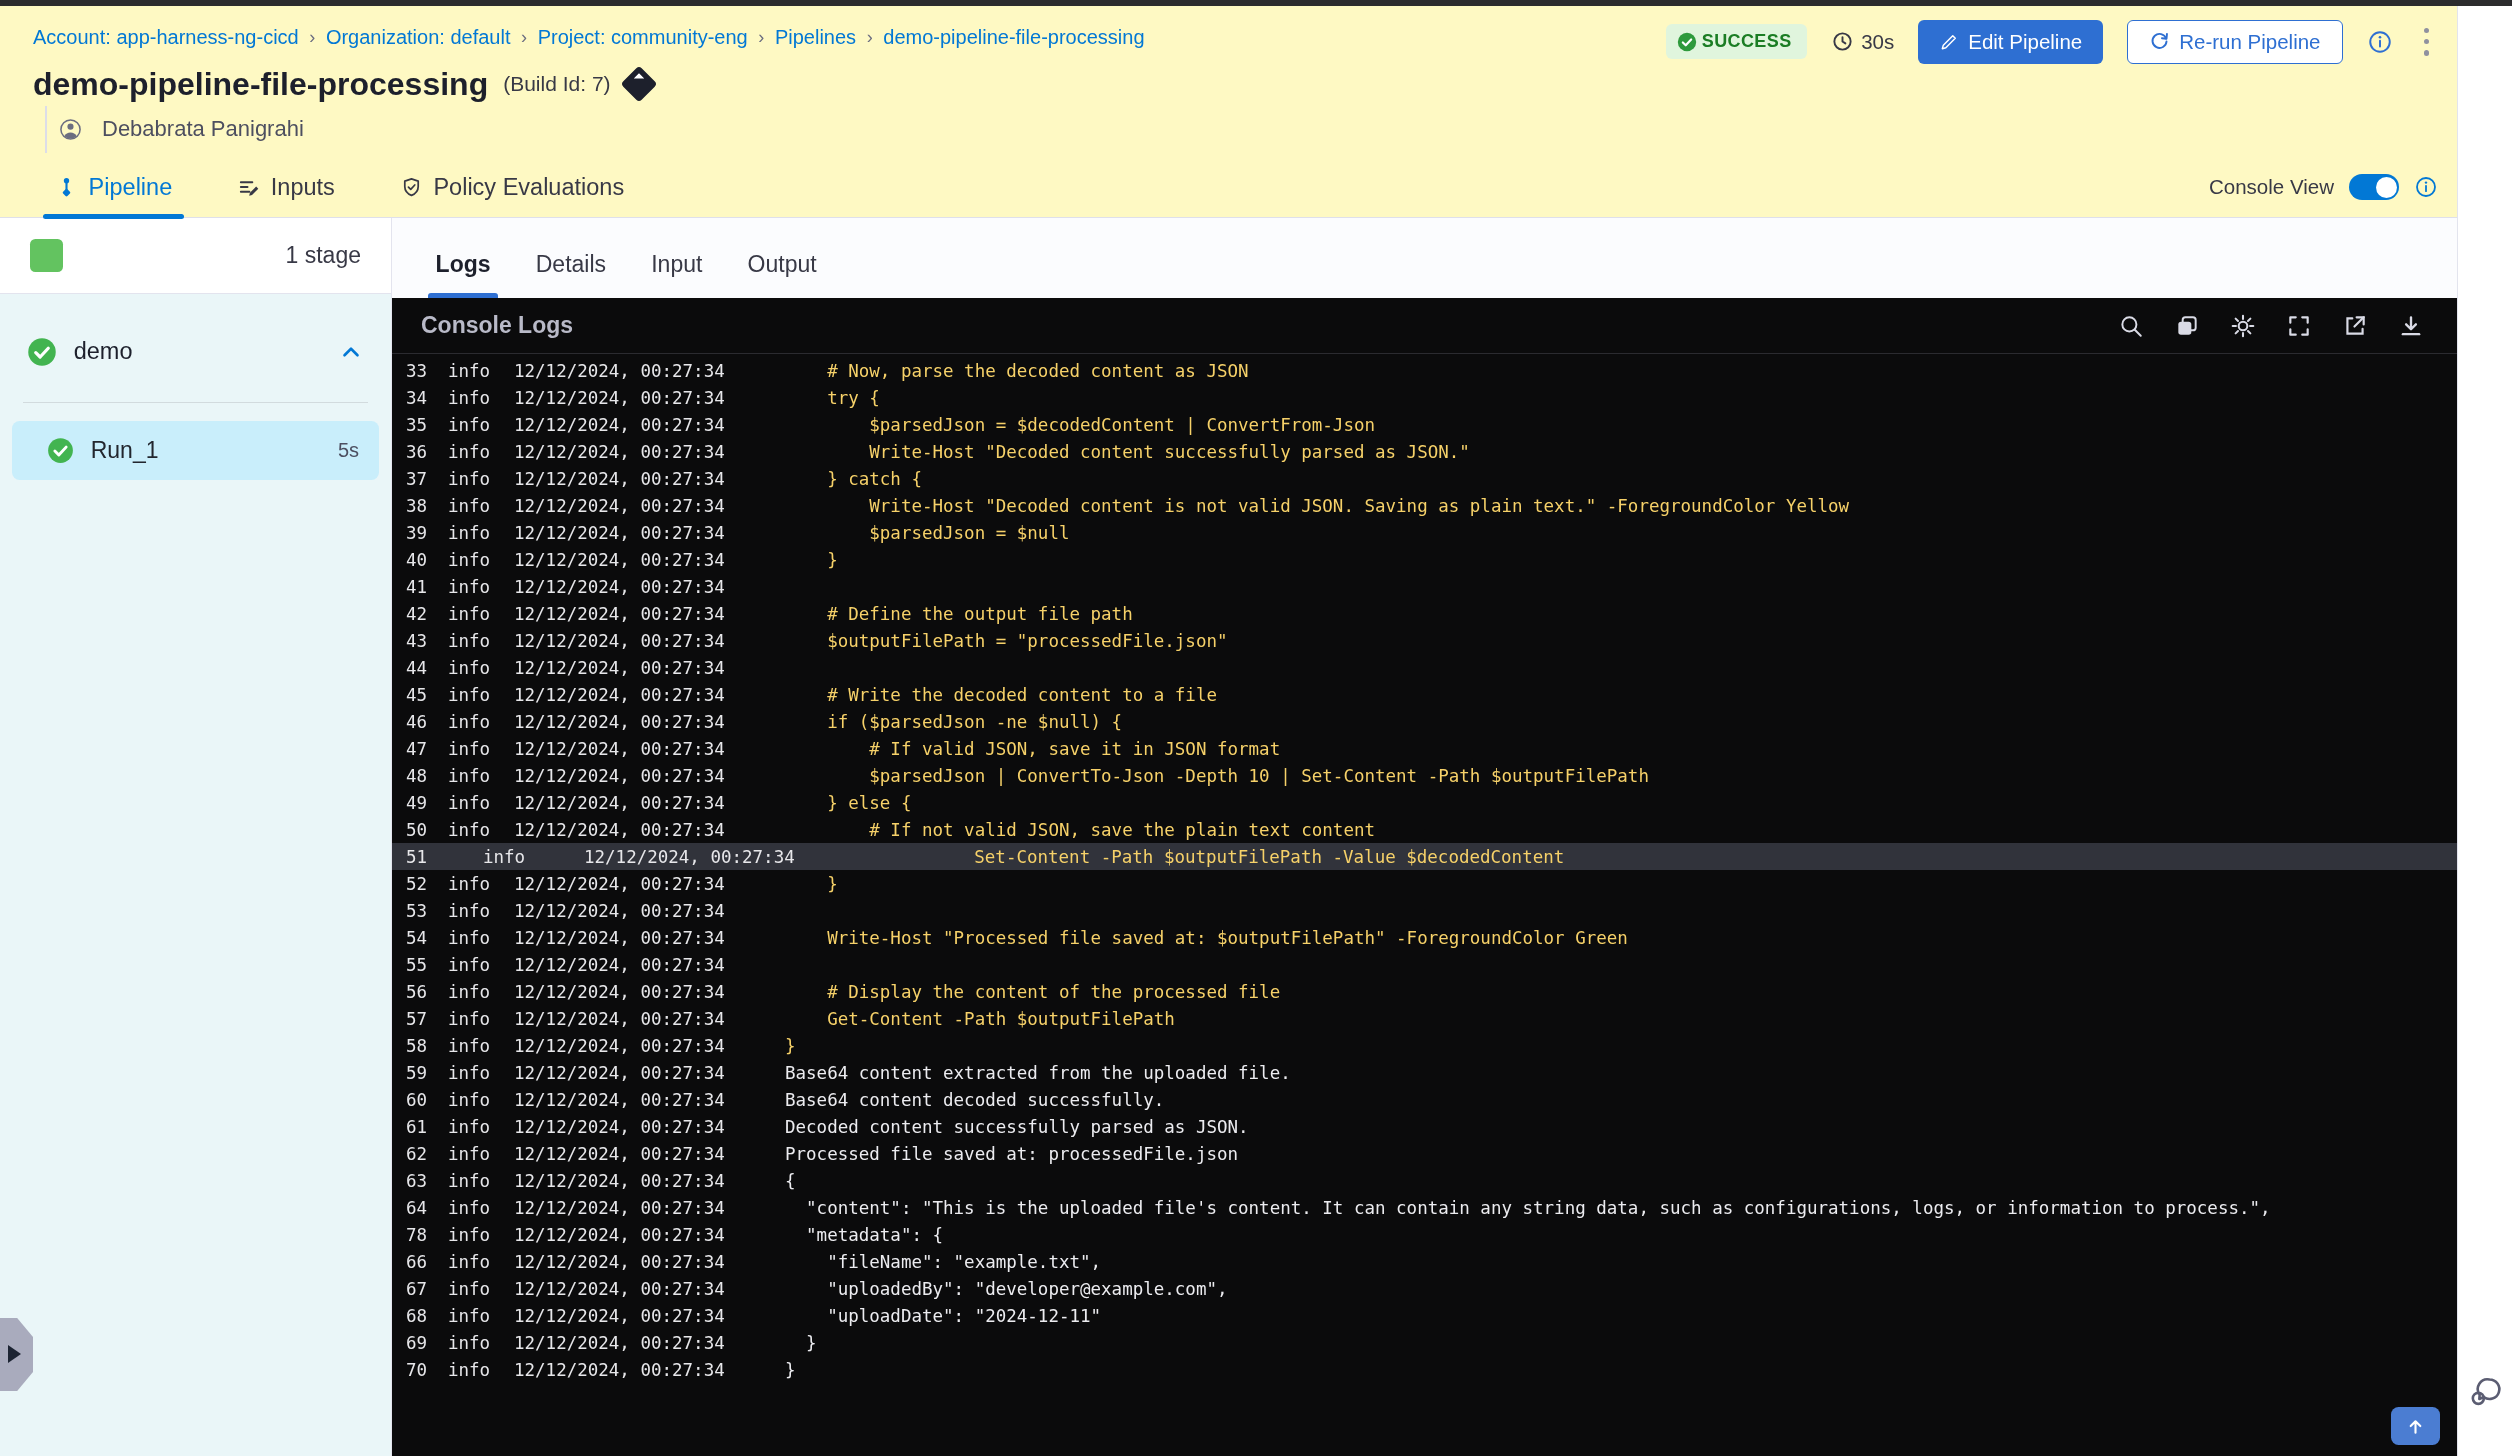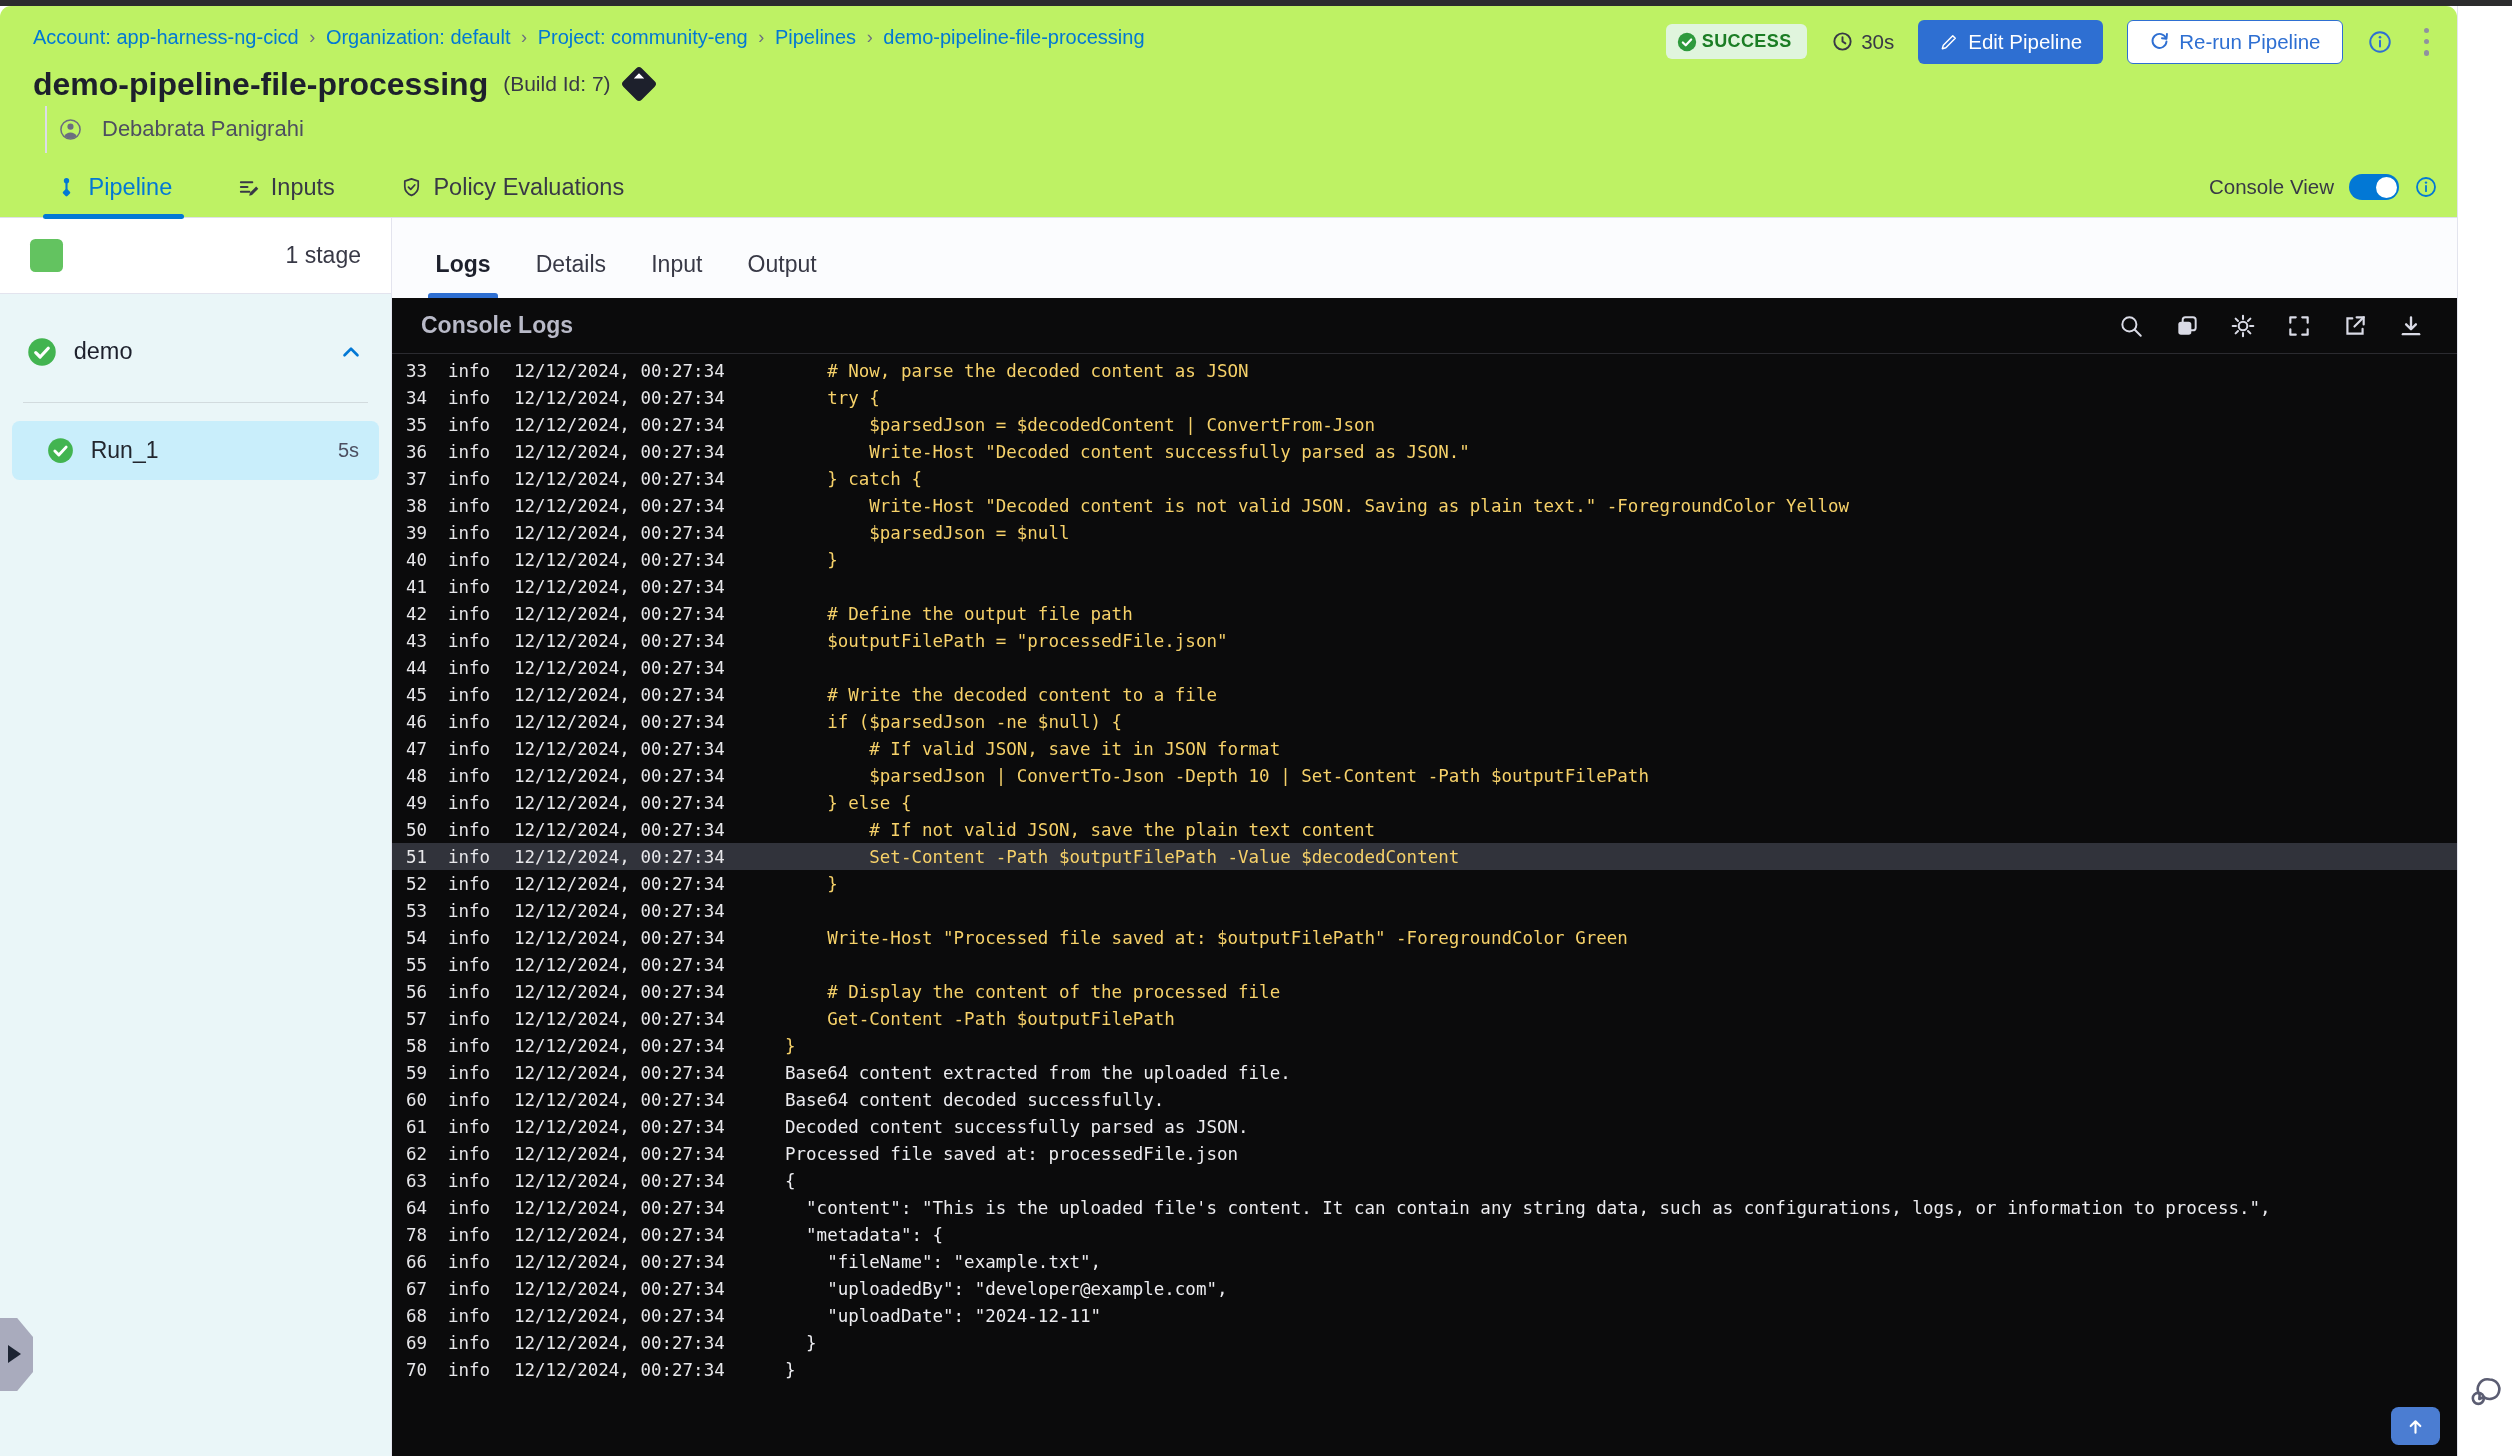"Account: app-harness-ng-cicd" .app-main { background: #bef264 -> #fef9c3; border-radius: 11px -> none }
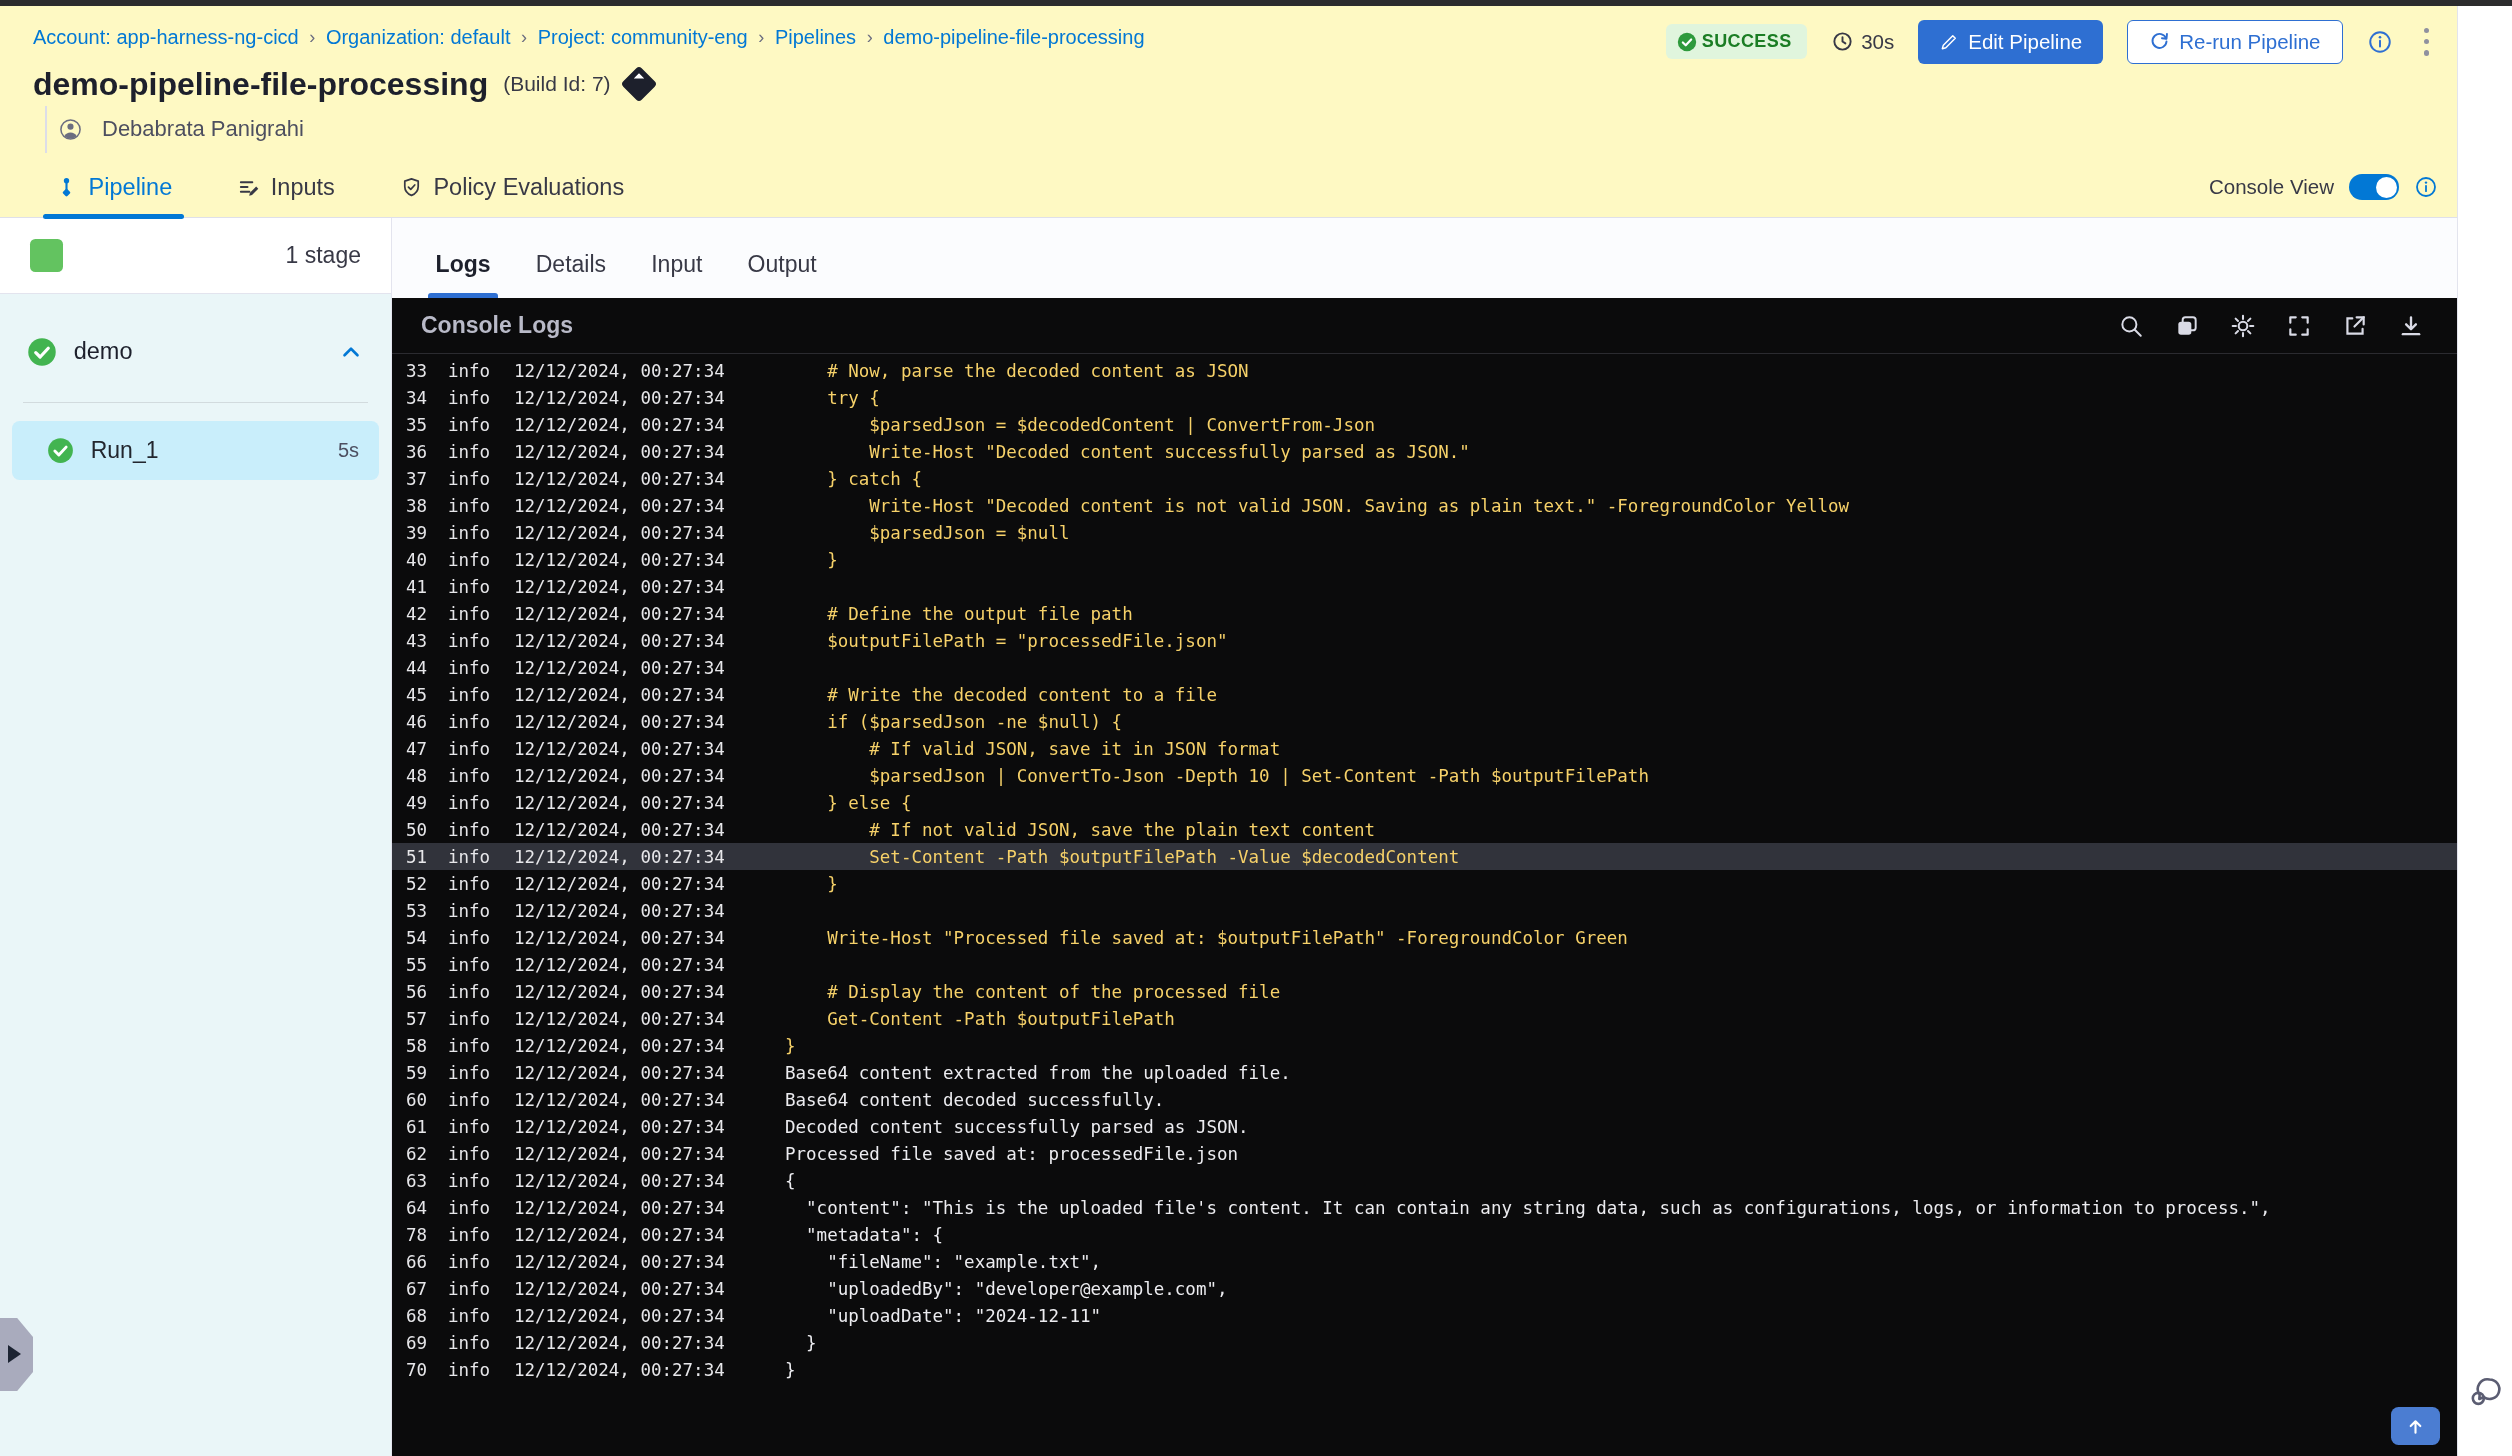"51" .log-row.highlight { gap: none -> 35px }
